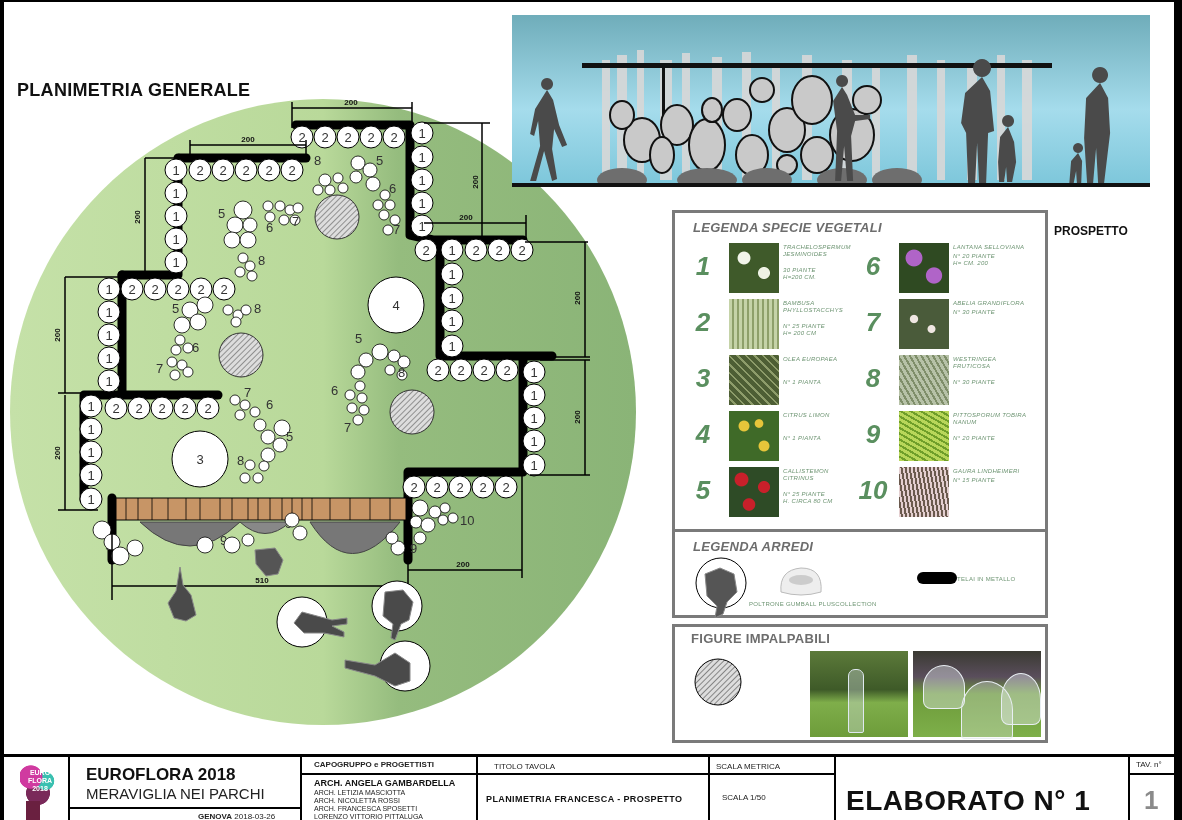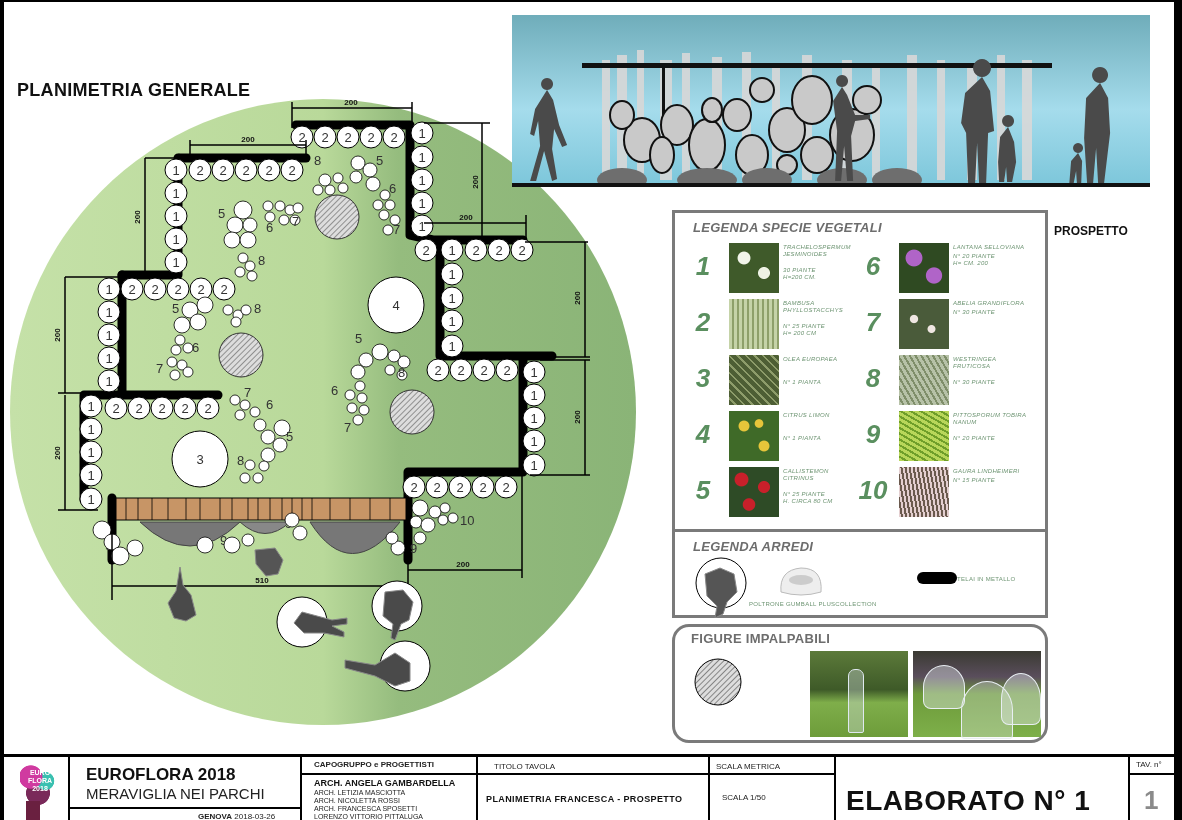"FIGURE IMPALPABILI" div.legend-box { border-radius: 17px -> none }
